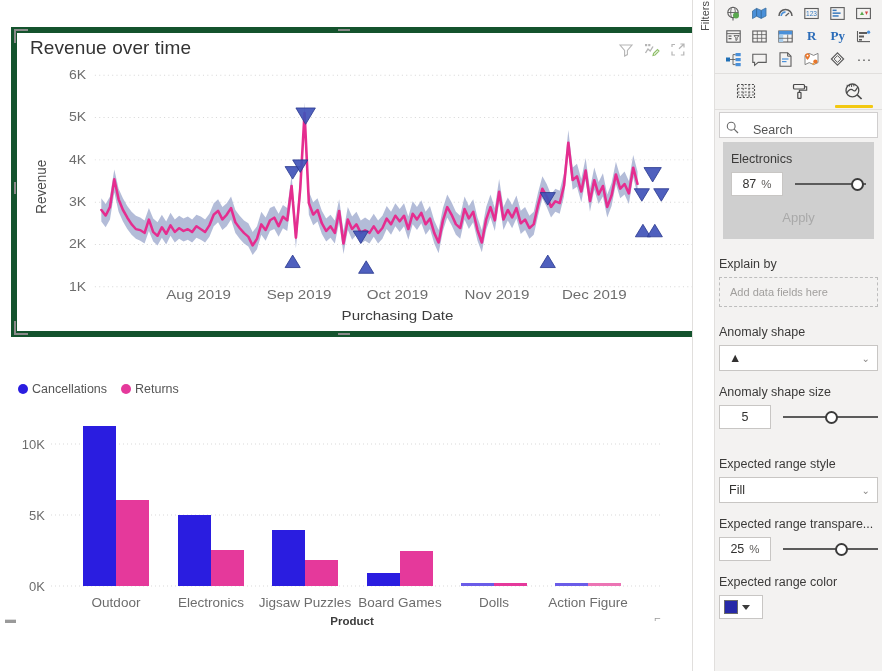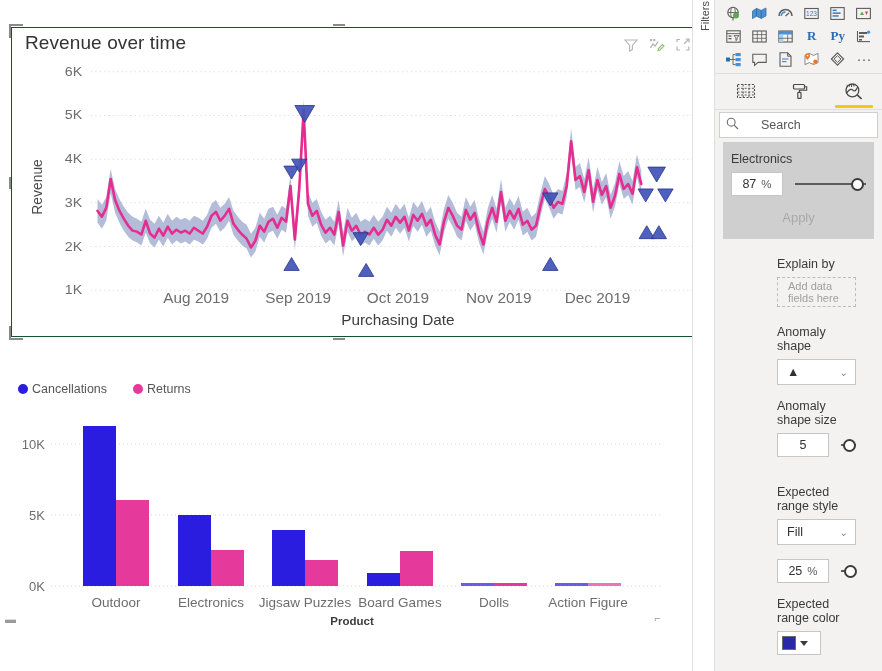"Revenue over time" #visual-line { border: 1px solid #14532d -> 6px solid #14532d }
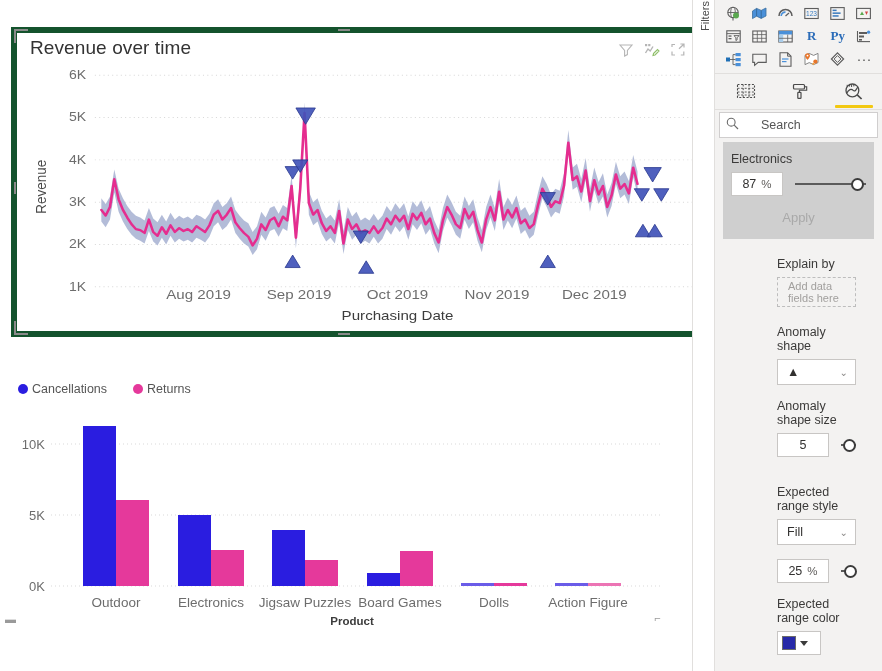"Search" #search-box { align-items: center -> flex-end; gap: 22px -> 14px }
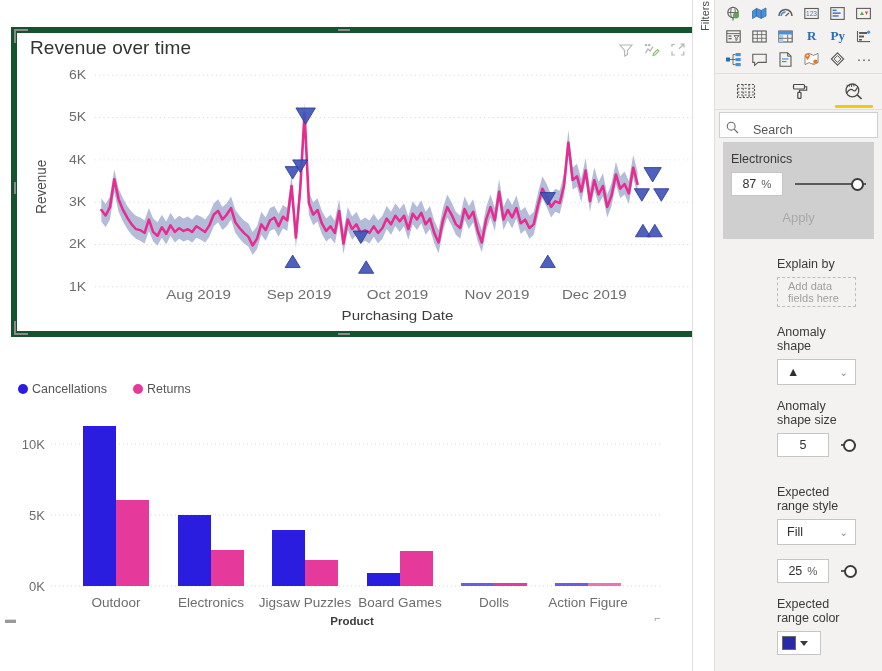"Explain by" .card { margin-left: 36px -> none; padding: 0 26px -> 0 4px }
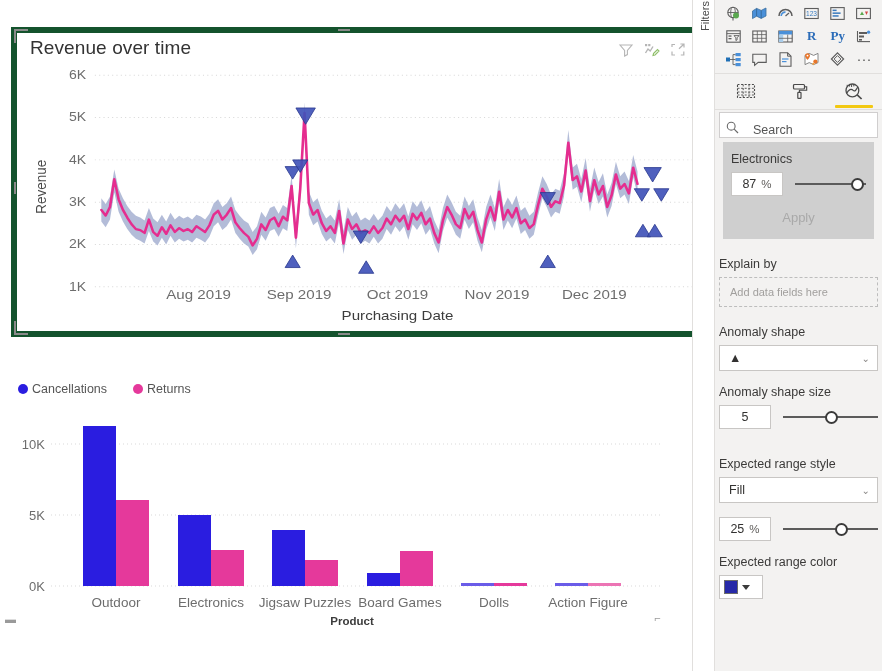"Cancellations" .legend { gap: 26px -> 14px }
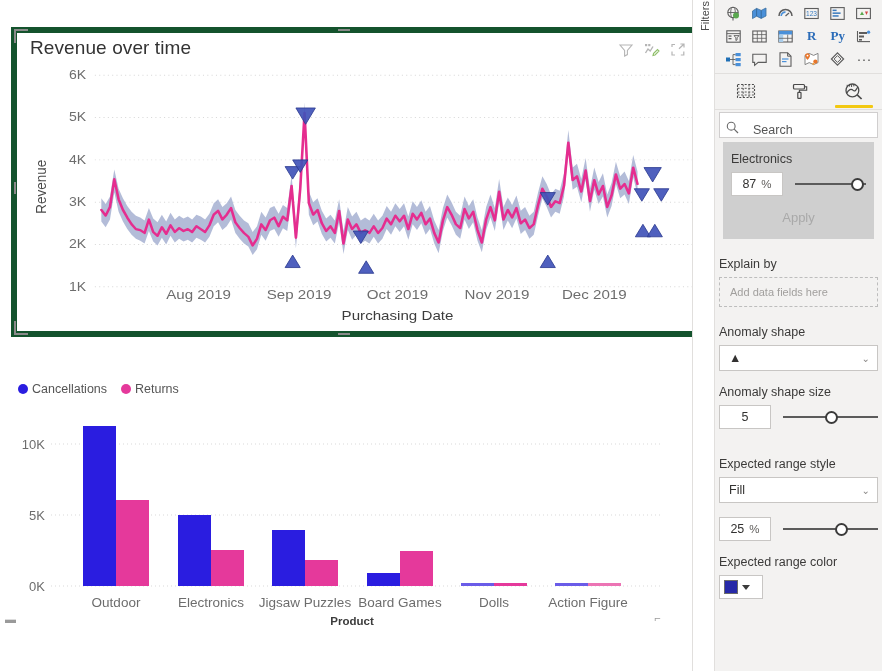"Expected range transpare..." div.field-label { html: none -> <div>Expected range transpare...</div> }
